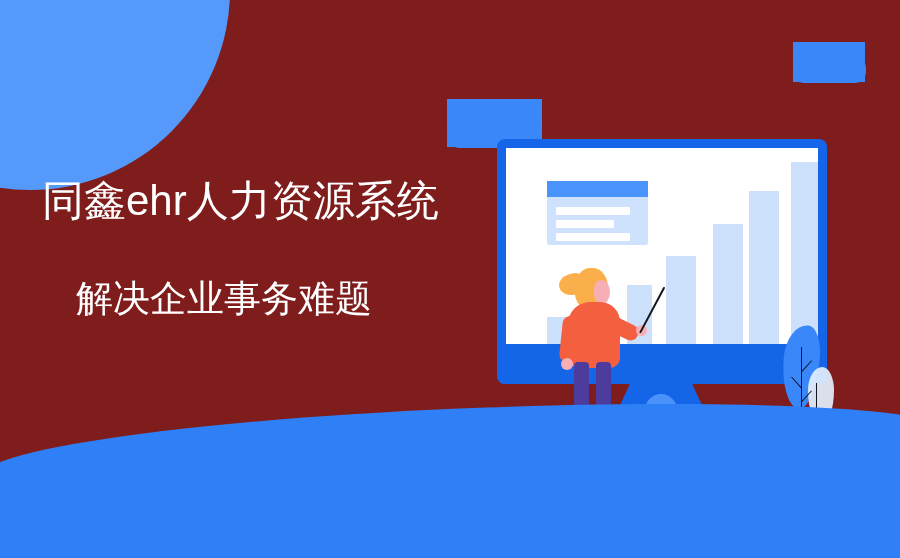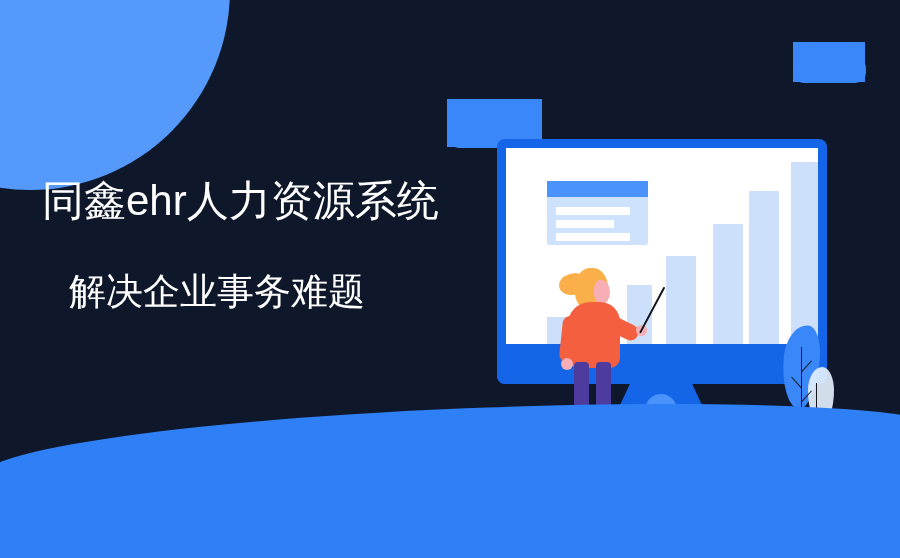"同鑫ehr人力资源系统" #banner { background: #0f172a -> #7f1d1d }
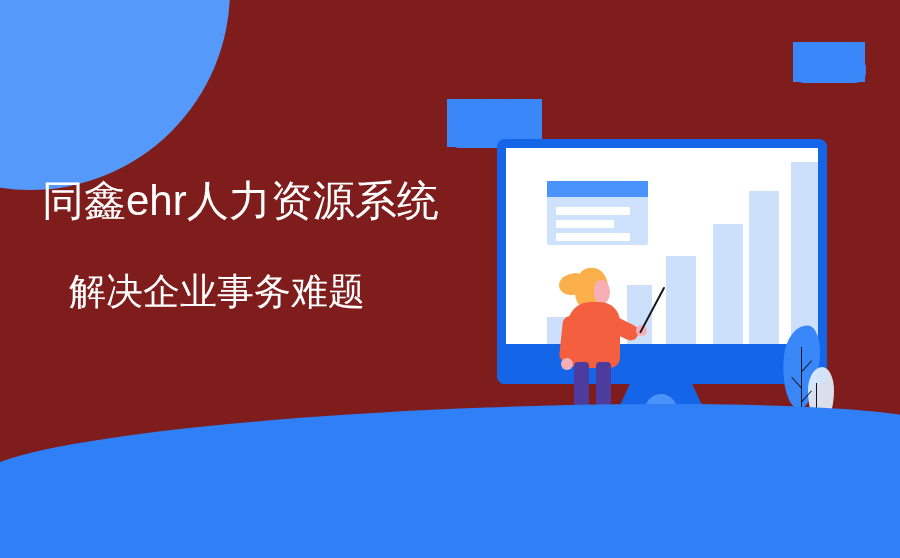"解决企业事务难题" .subcopy { margin: 1px -> 8px }
